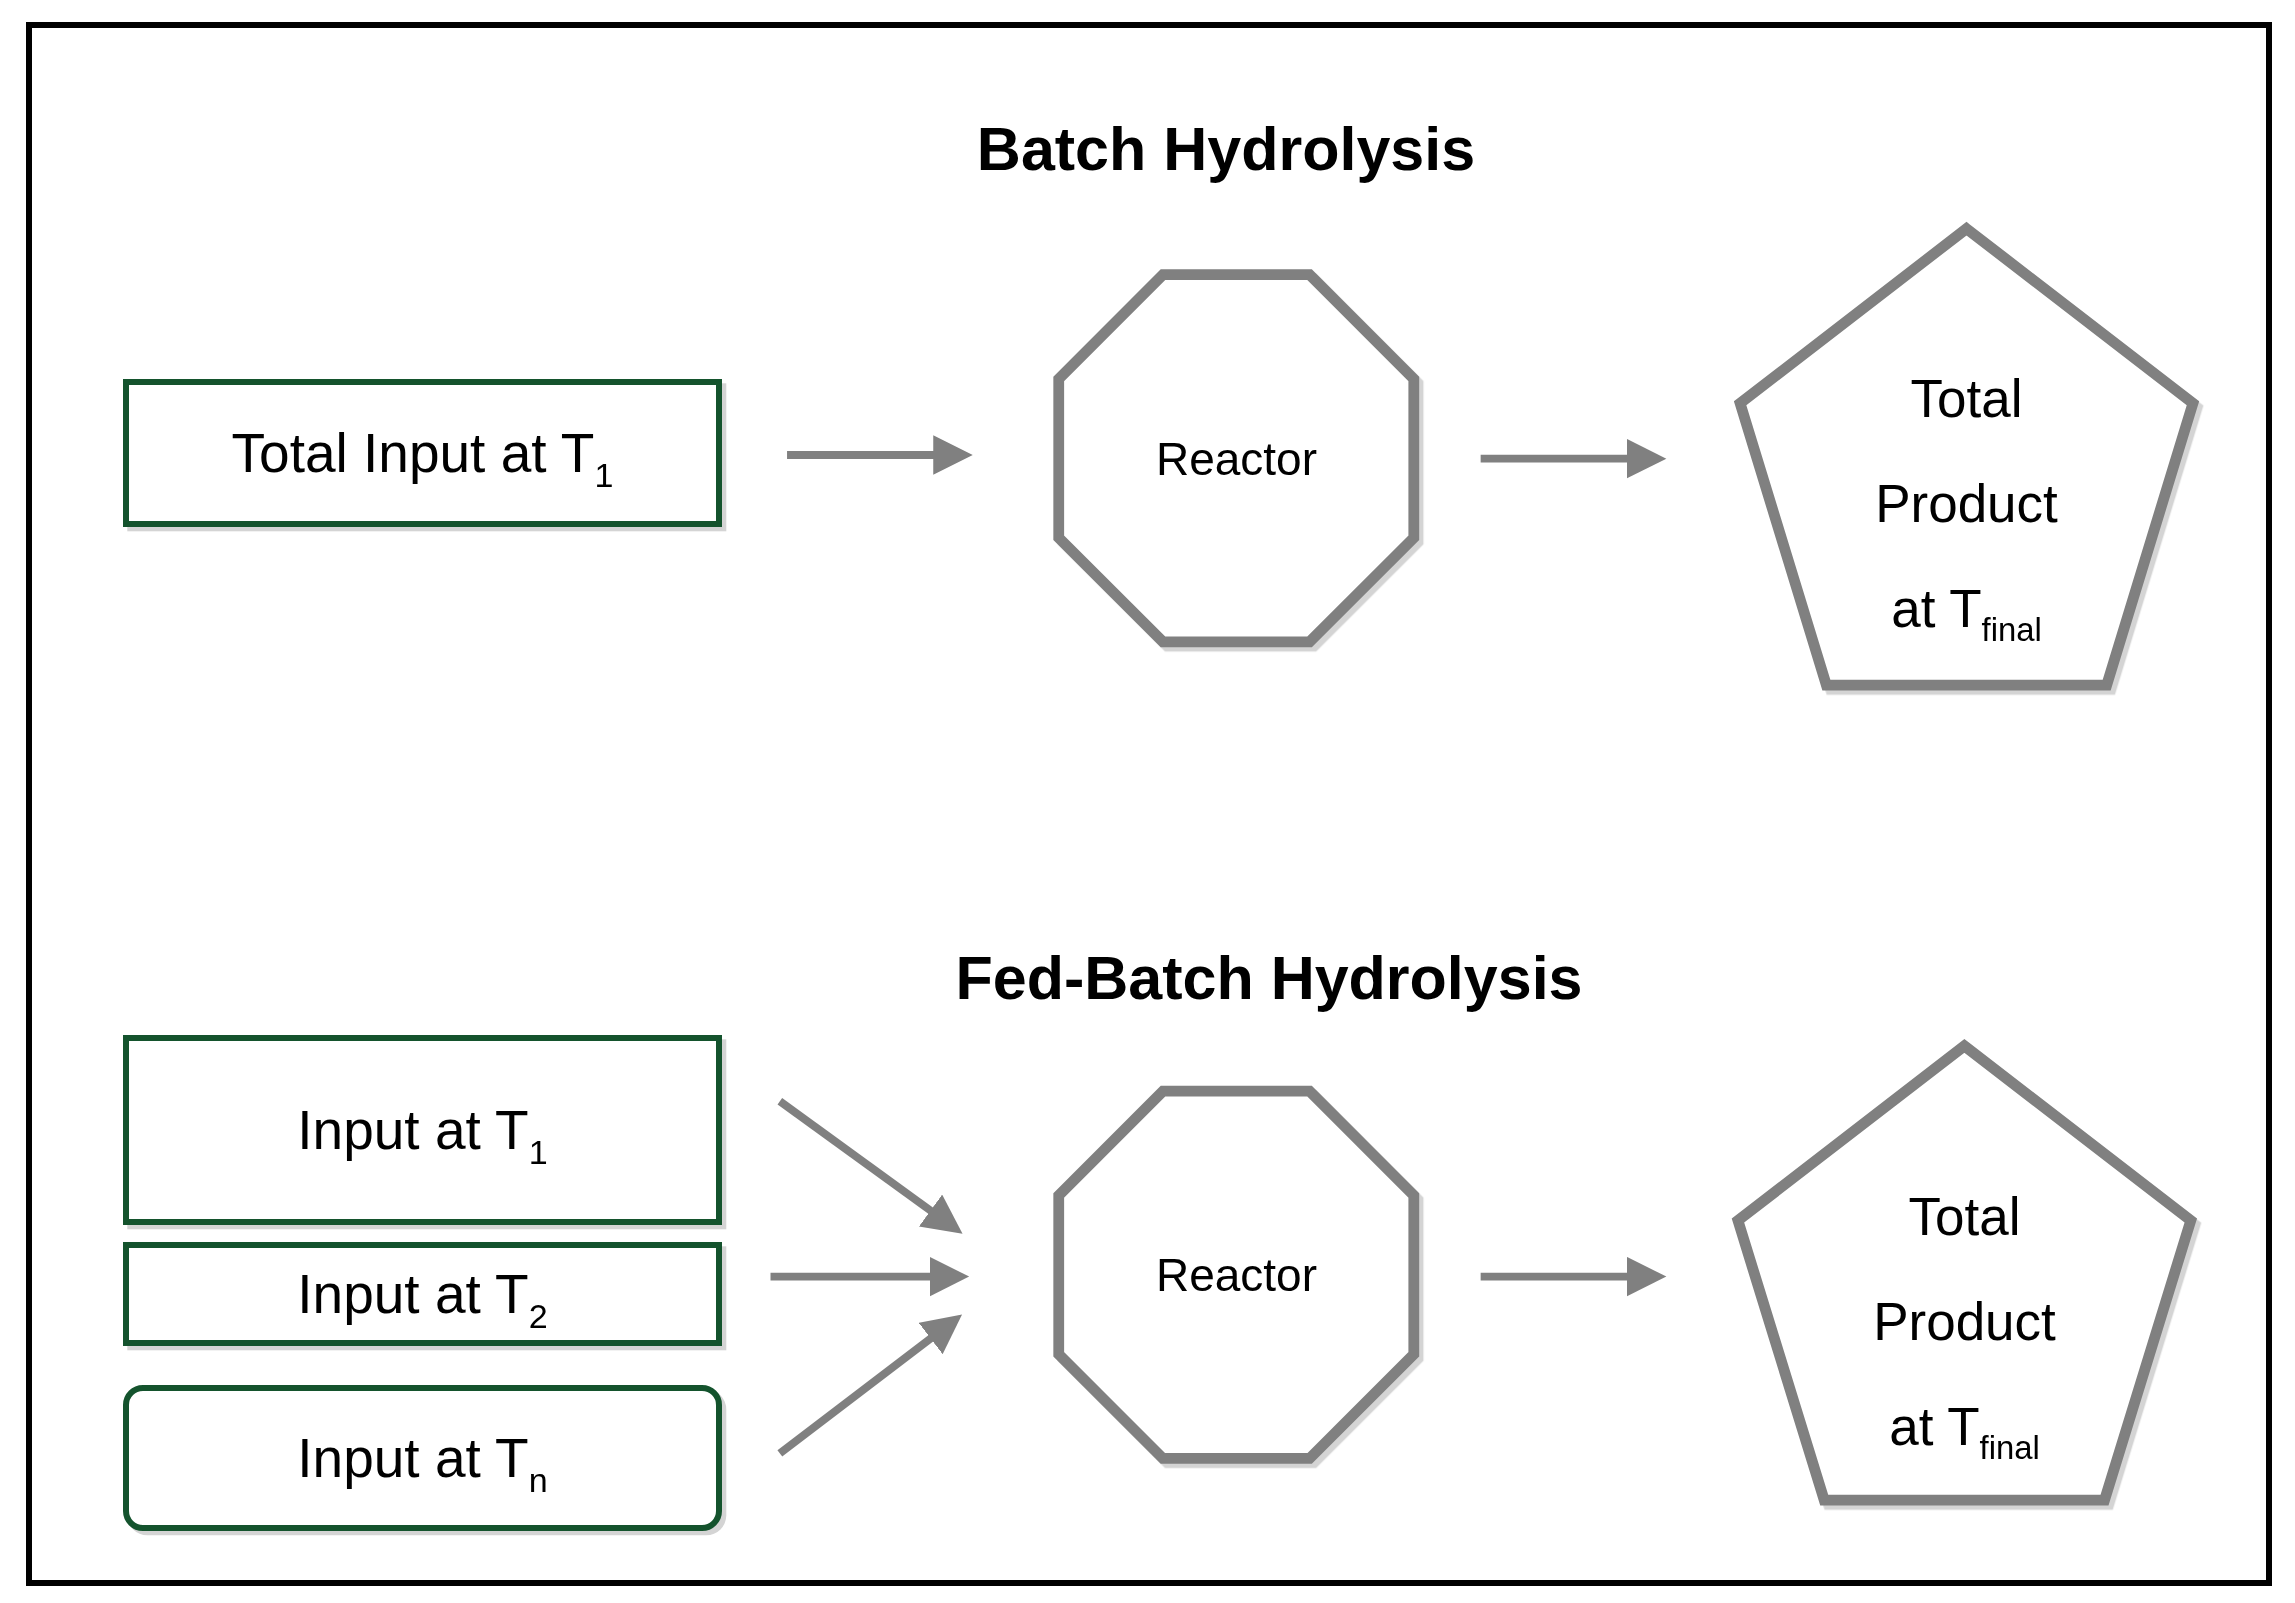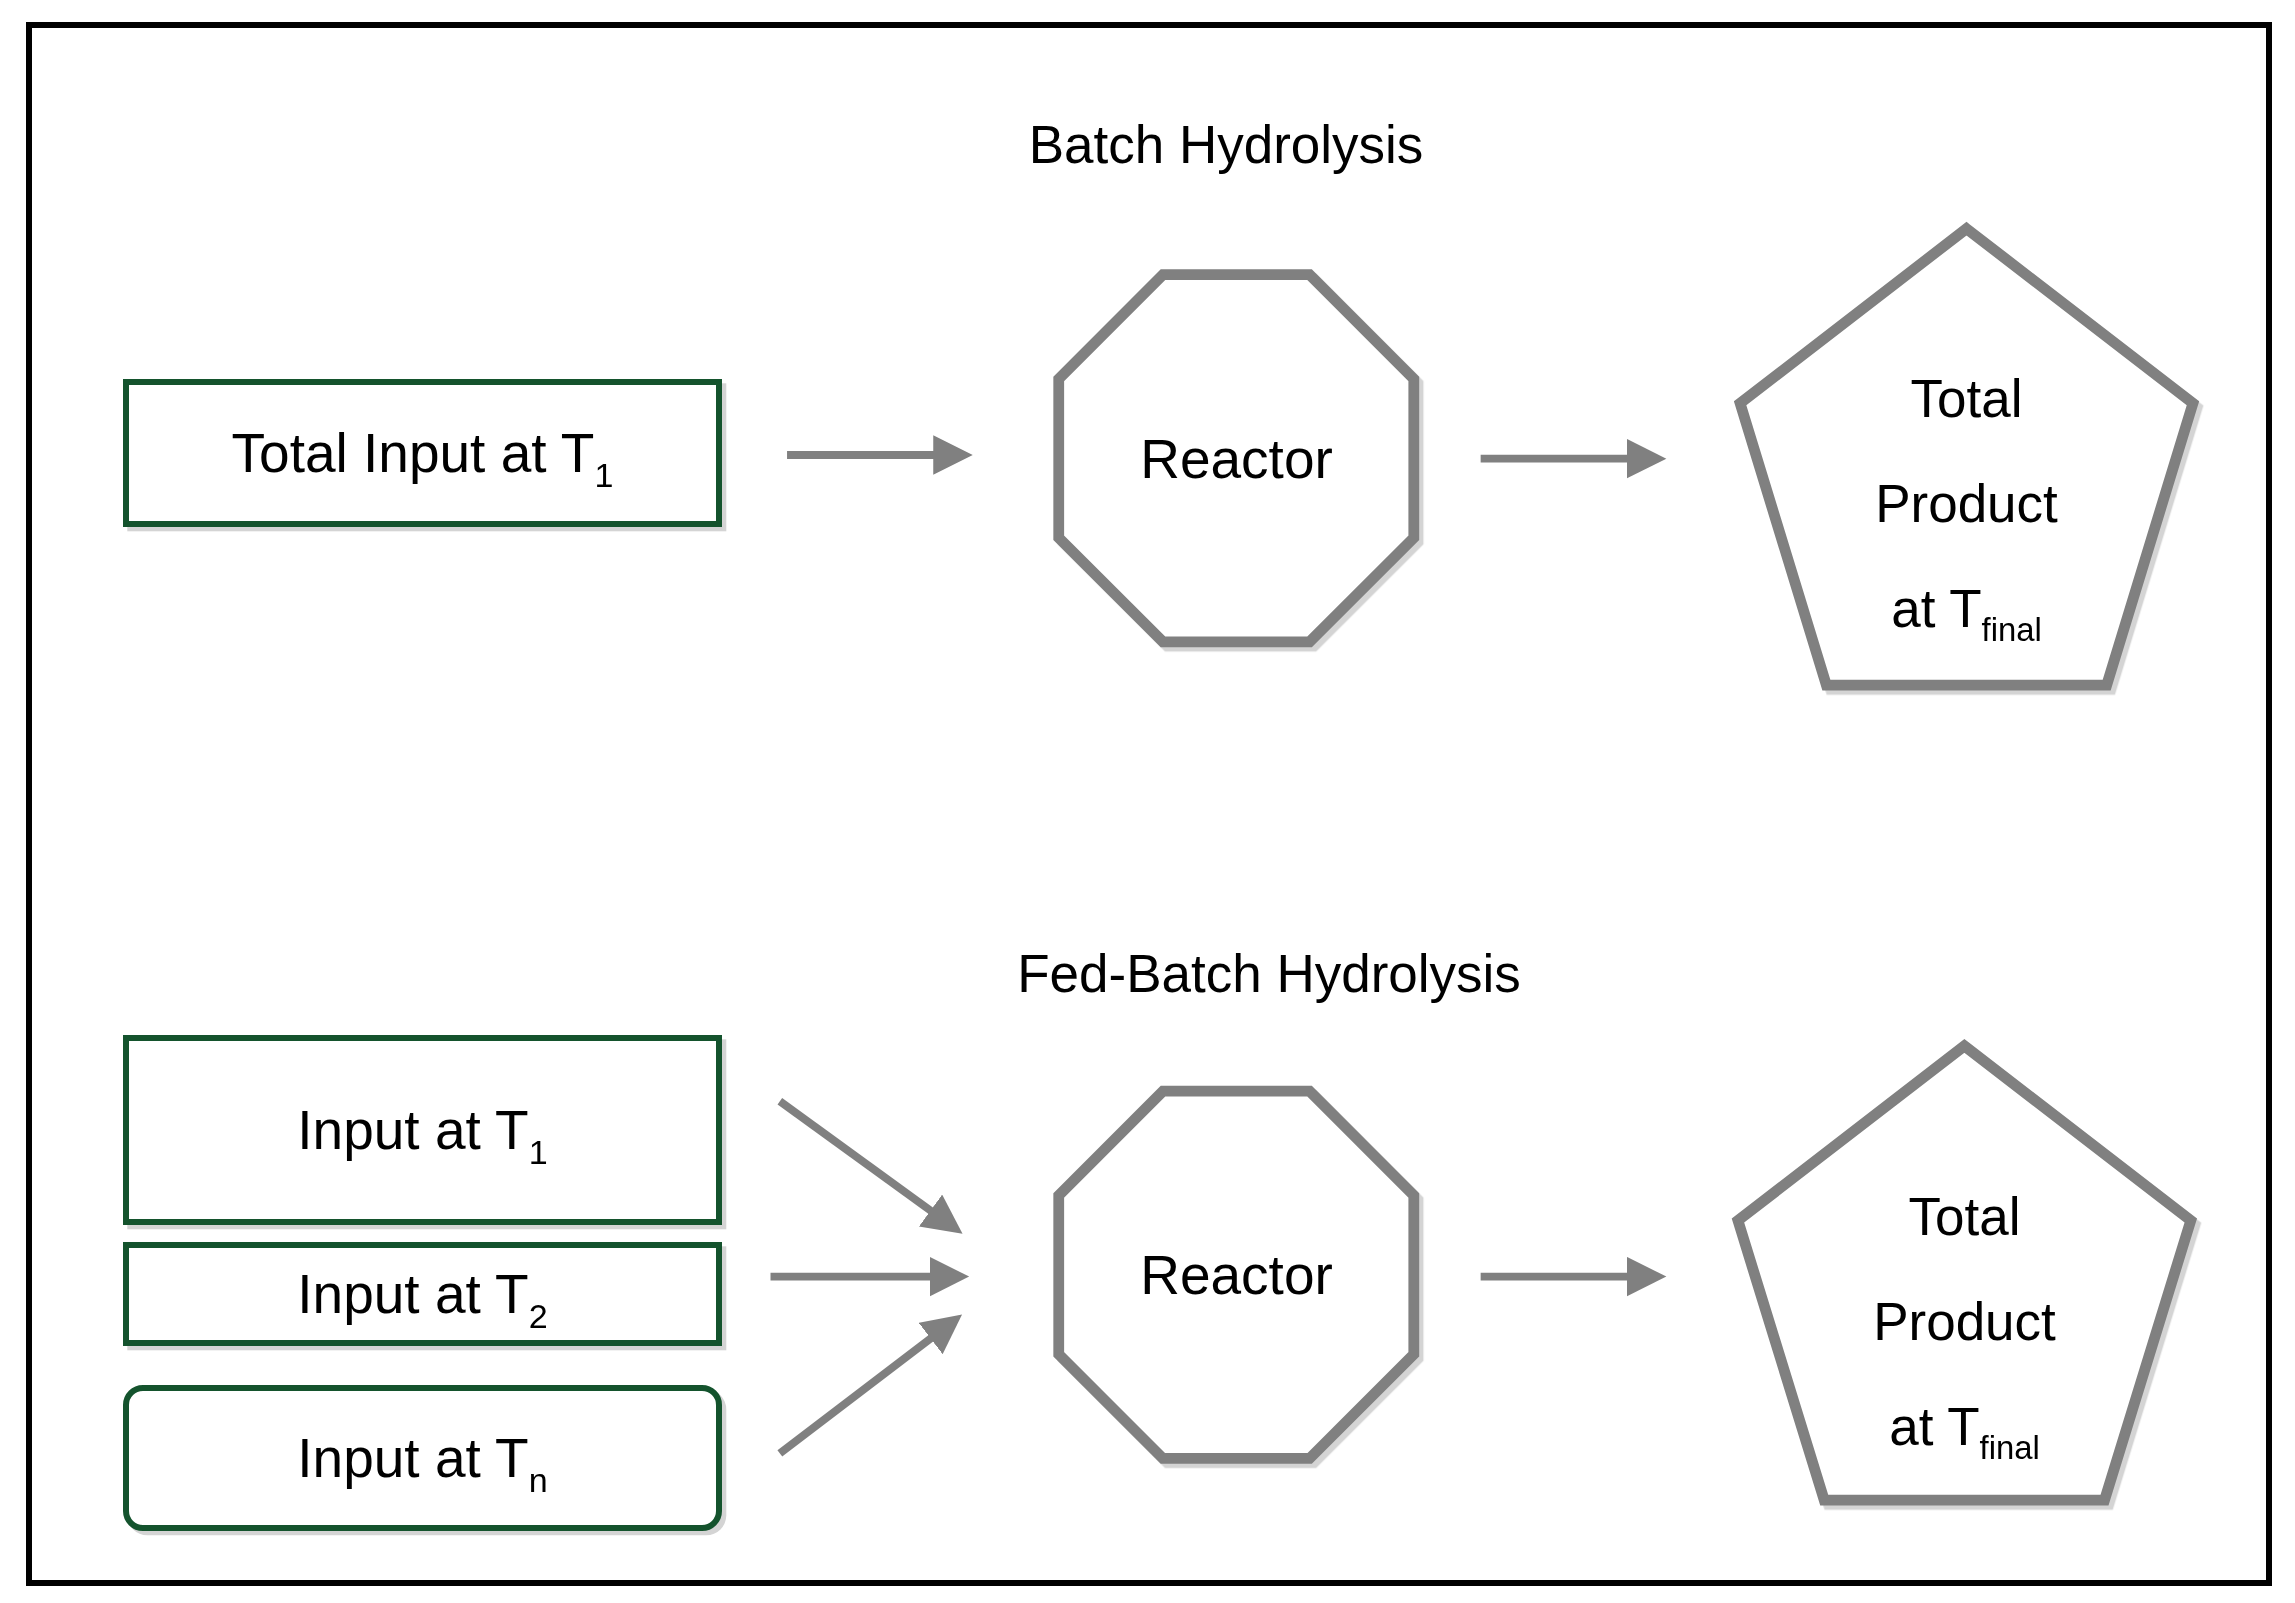"Batch Hydrolysis" .section-title { font-size: 53px -> 61px; font-weight: normal -> bold }
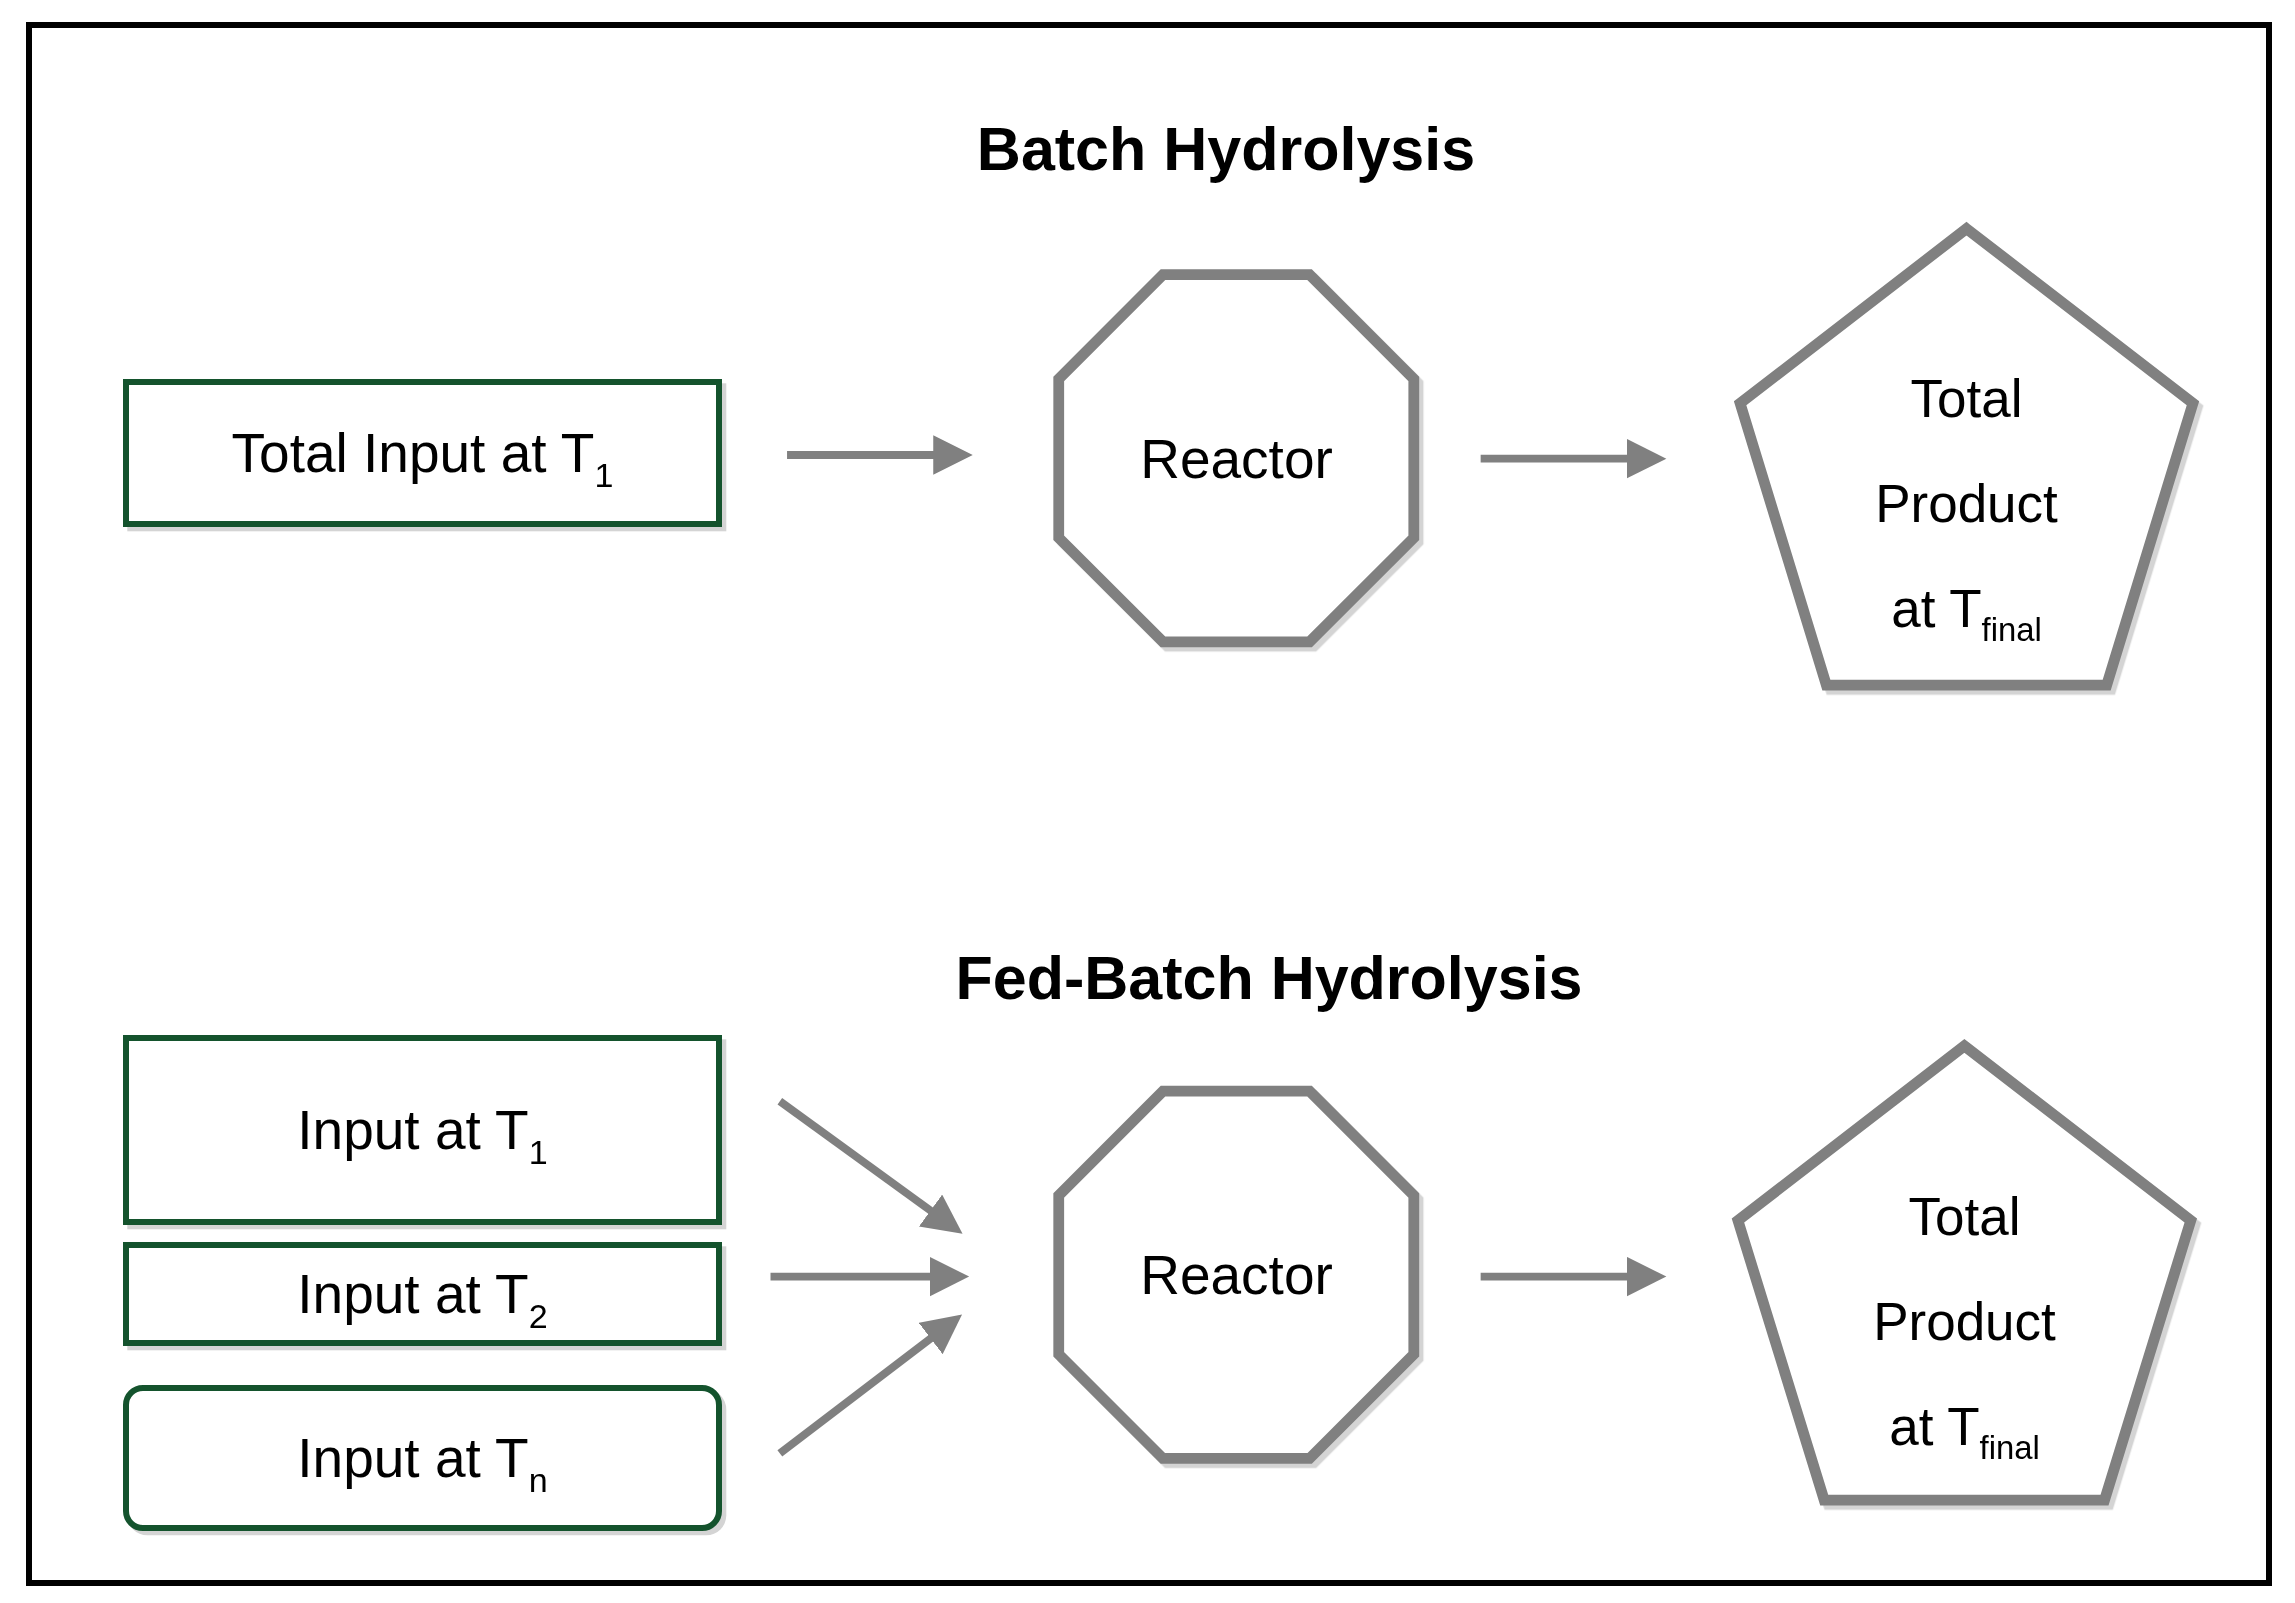"Reactor" .shape-label { font-size: 55px -> 46px }
